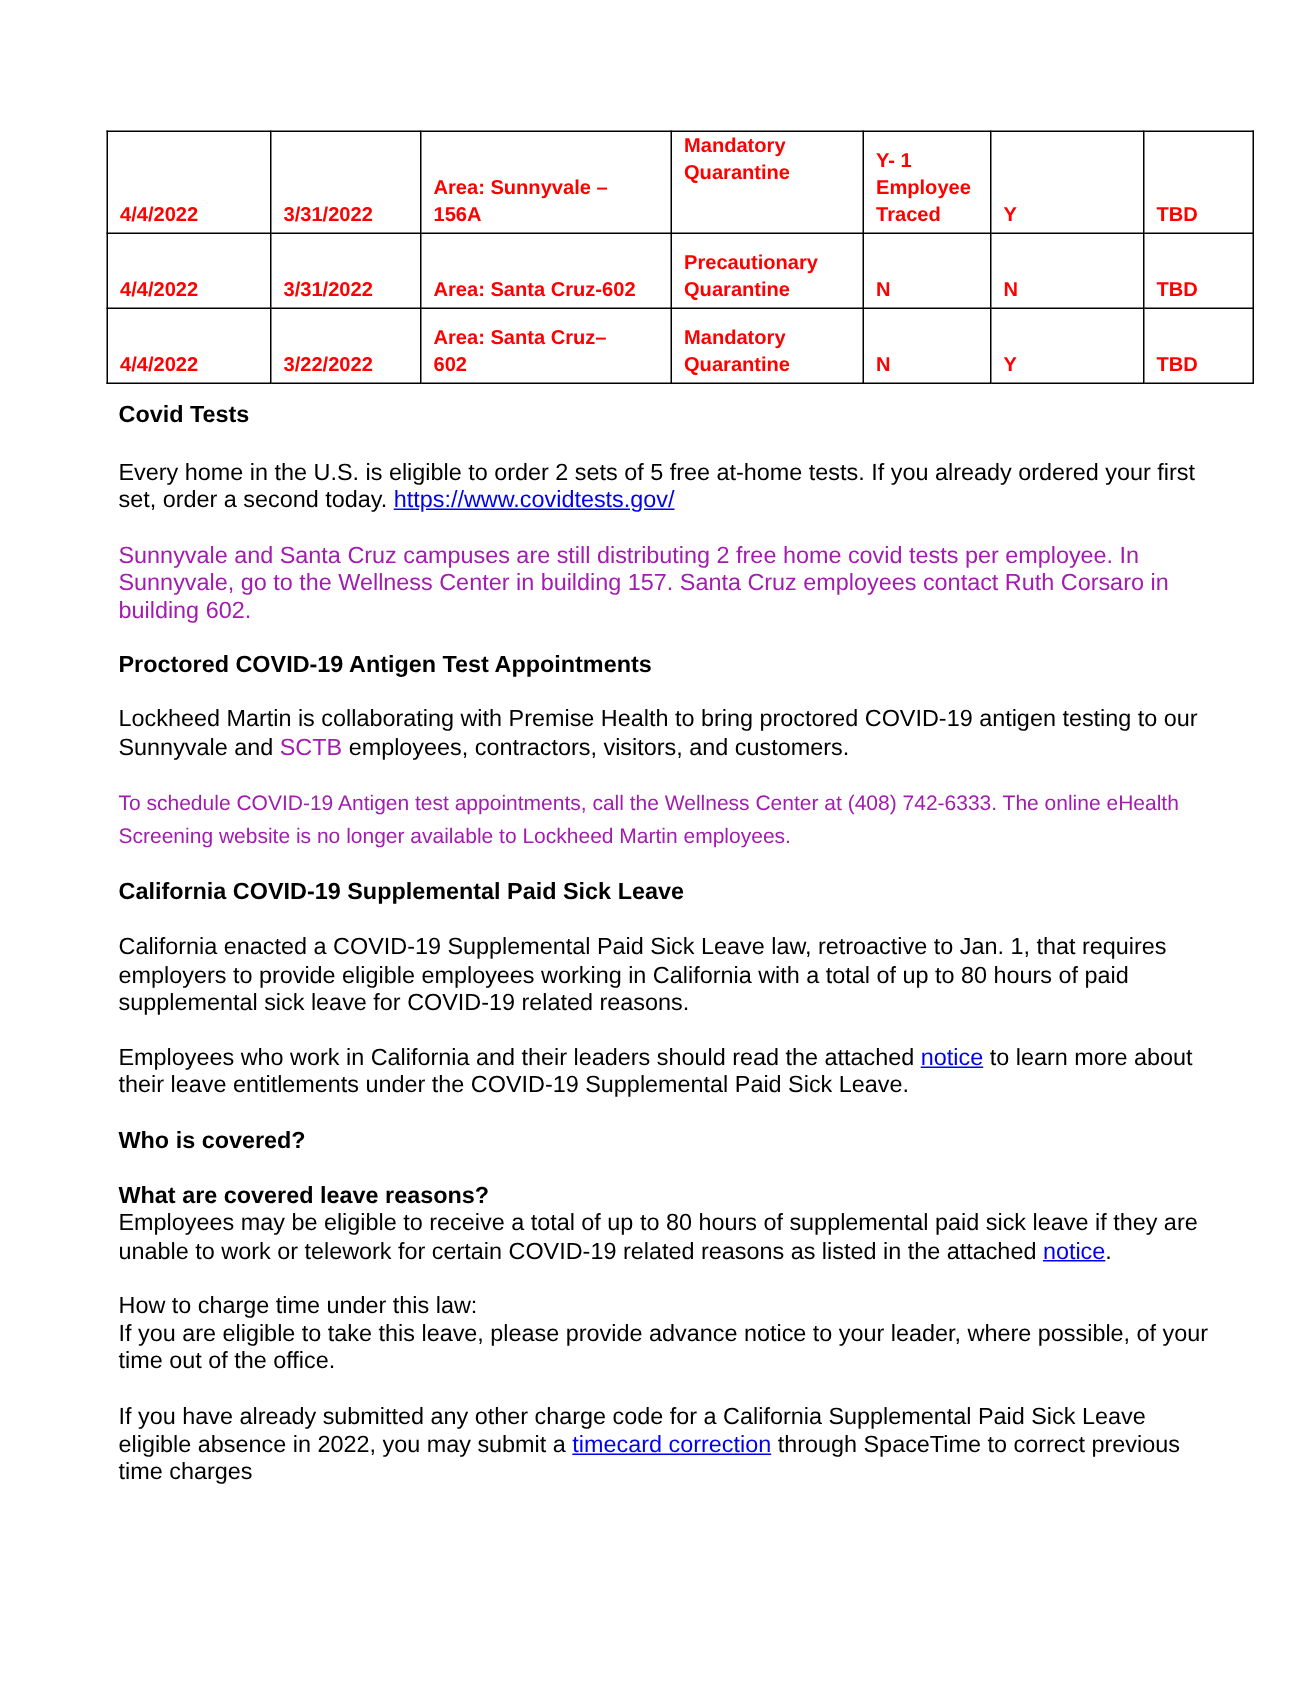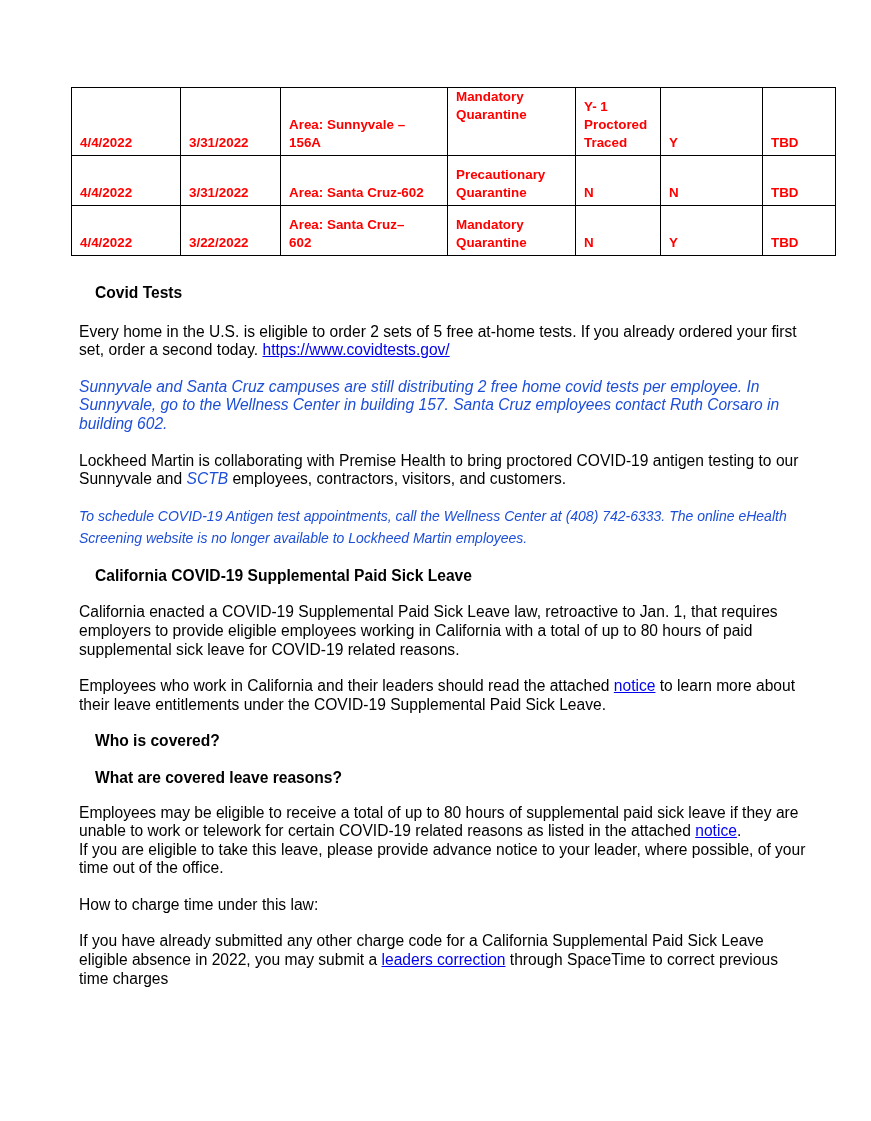"Proctored" span { text: Proctored -> Employee }
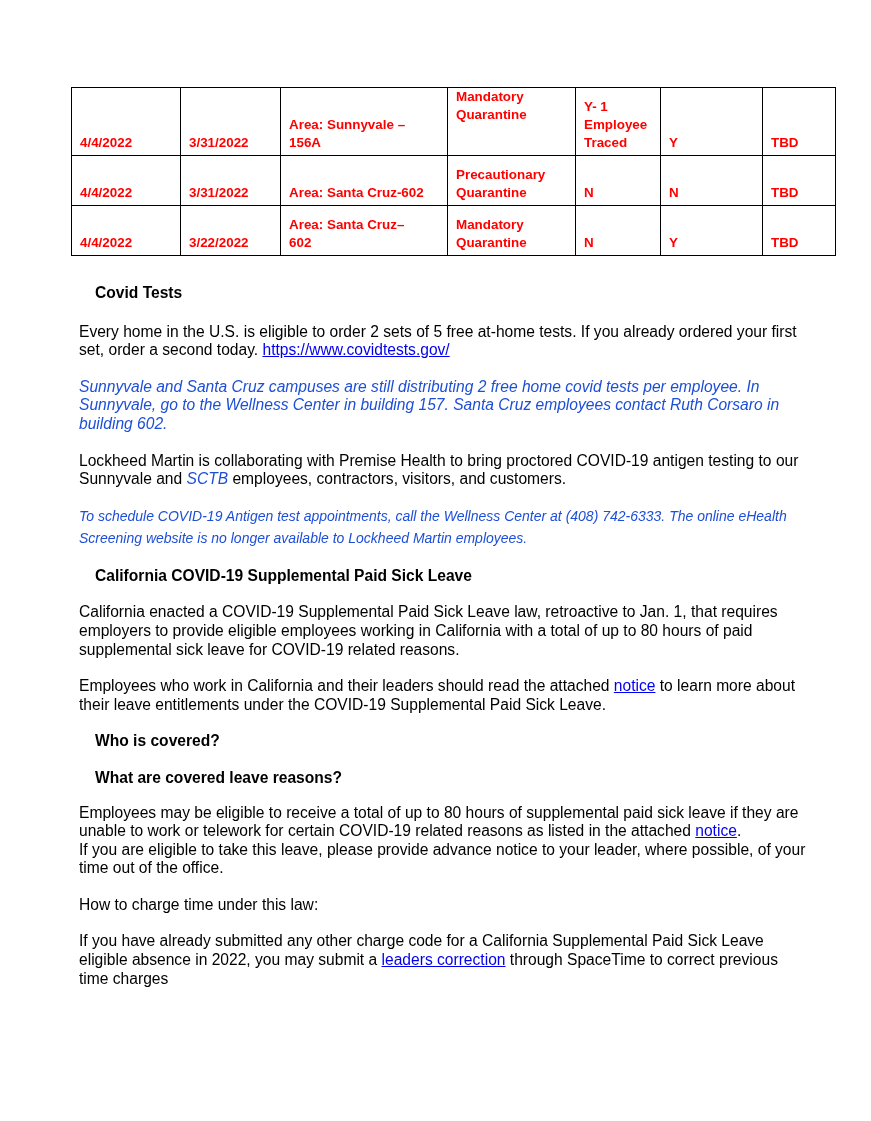"Covid Tests" .h { margin: 16px -> 0 }
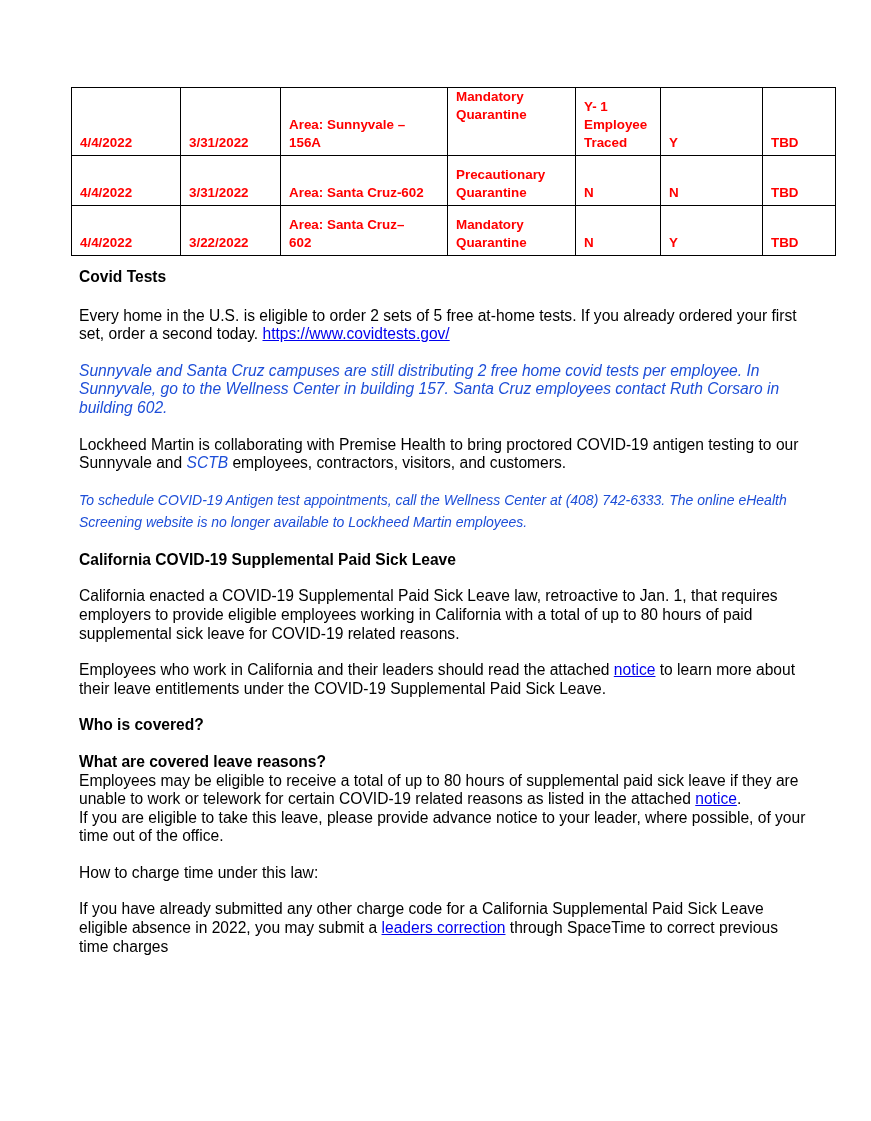"Sunnyvale and Santa Cruz campuses" .red { color: #1d4ed8 -> #a21caf; font-style: italic -> none }
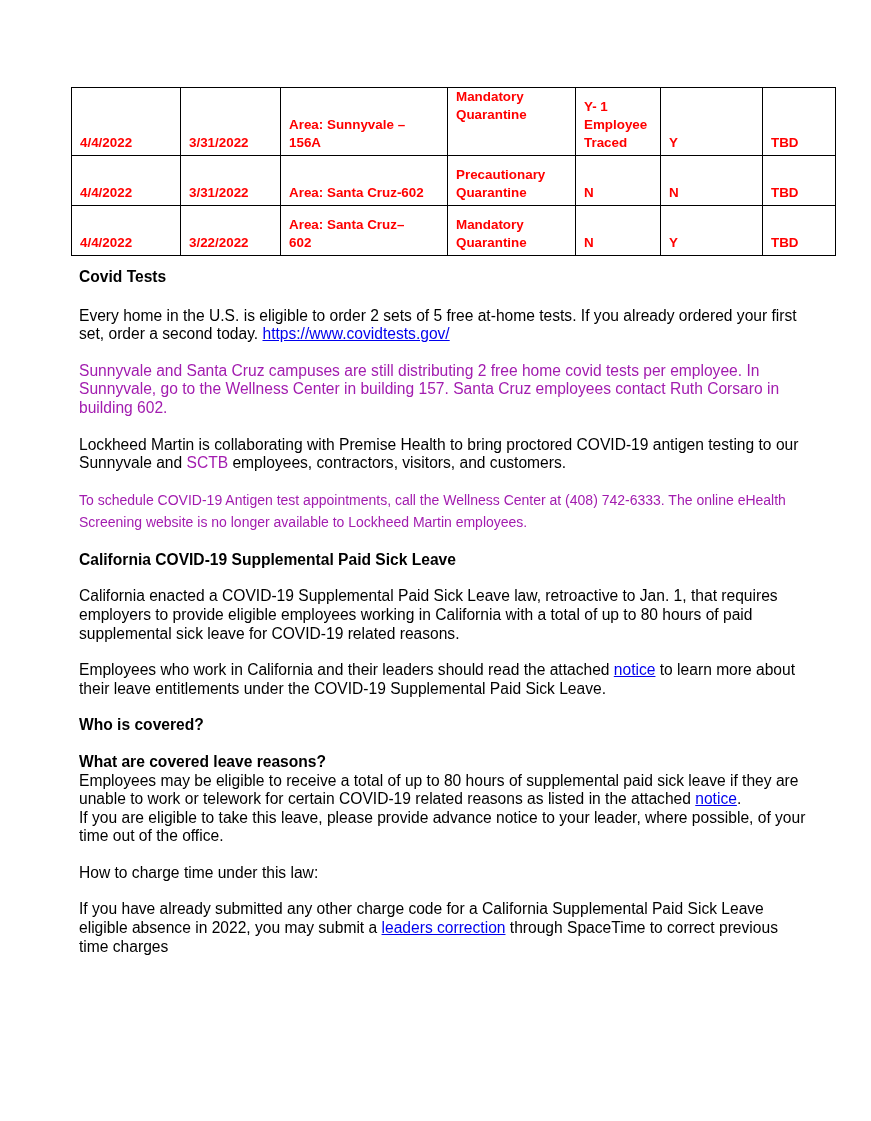"Proctored COVID-19 Antigen Test" p.h { html: none -> <p>Proctored COVID-19 Antigen Test Appointments</p> }
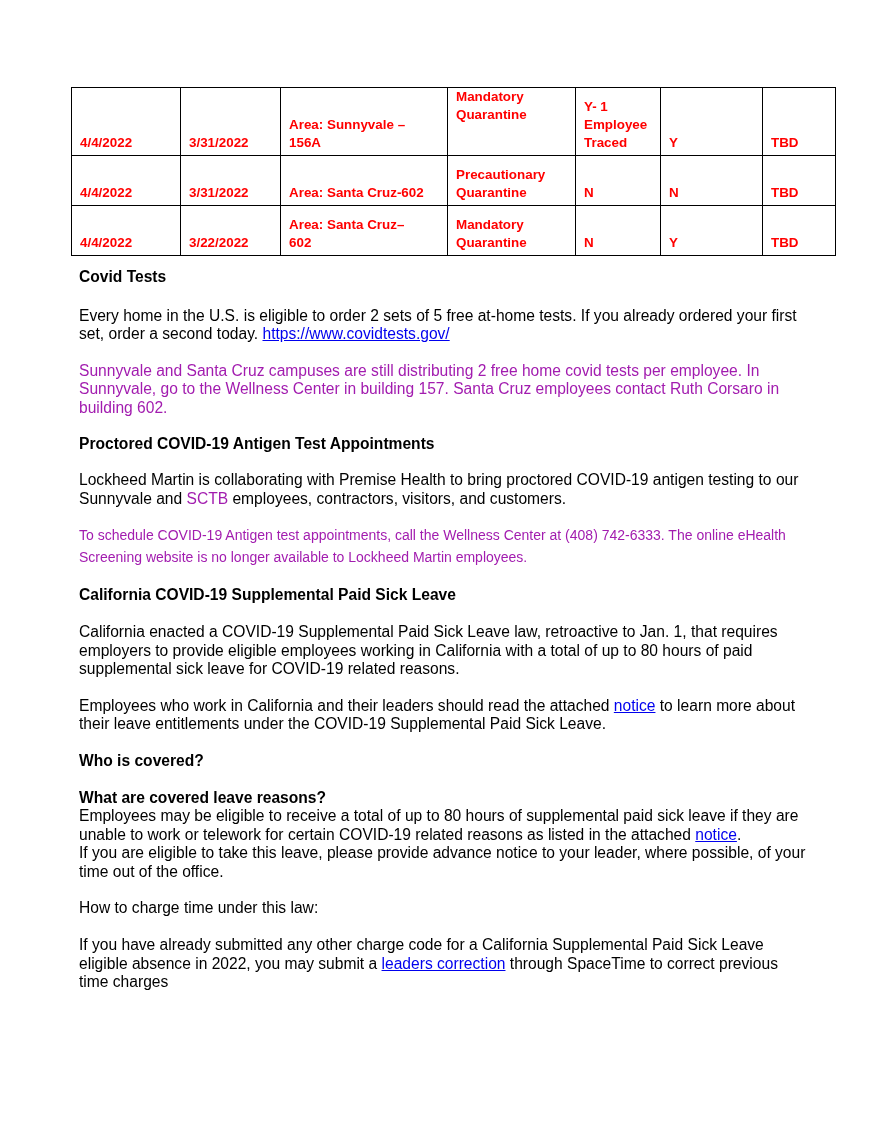"If you are eligible to" p { order: before "How to charge time under" -> after "How to charge time under" }
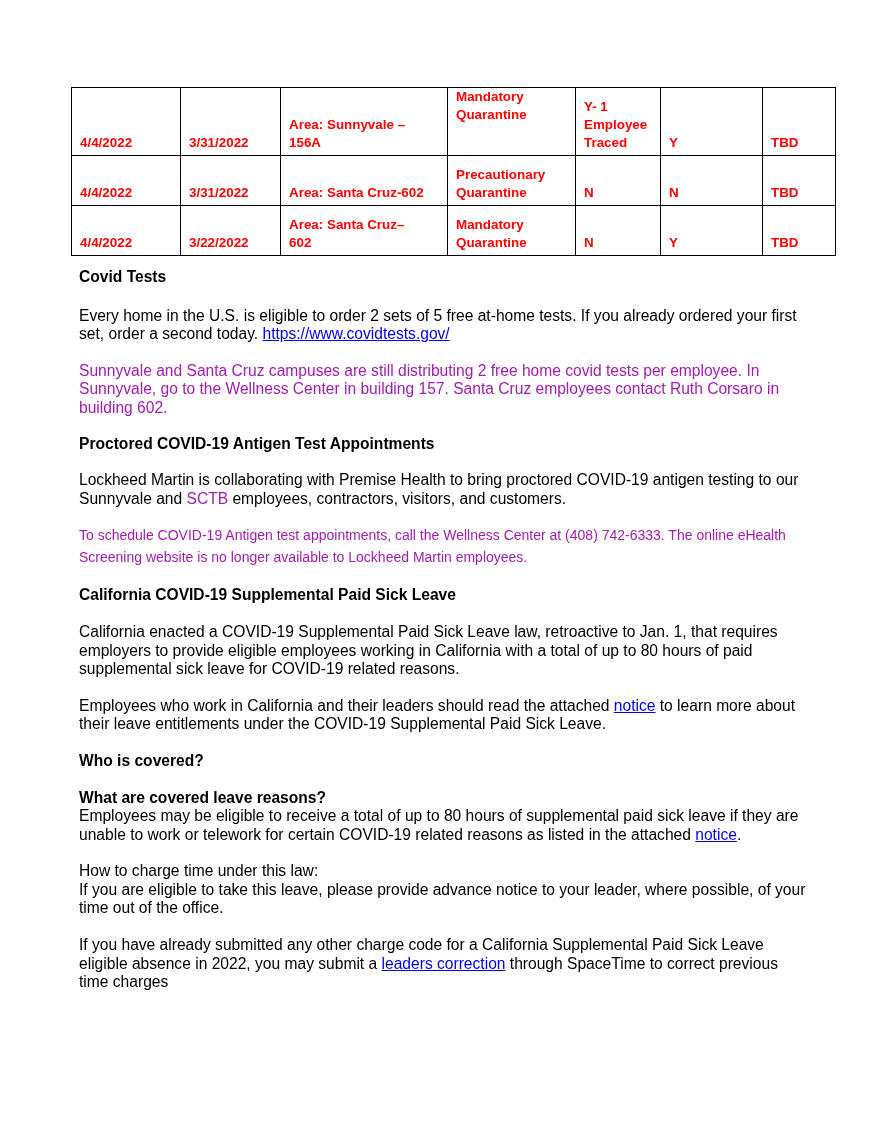"leaders correction" a.link { text: leaders -> timecard }
